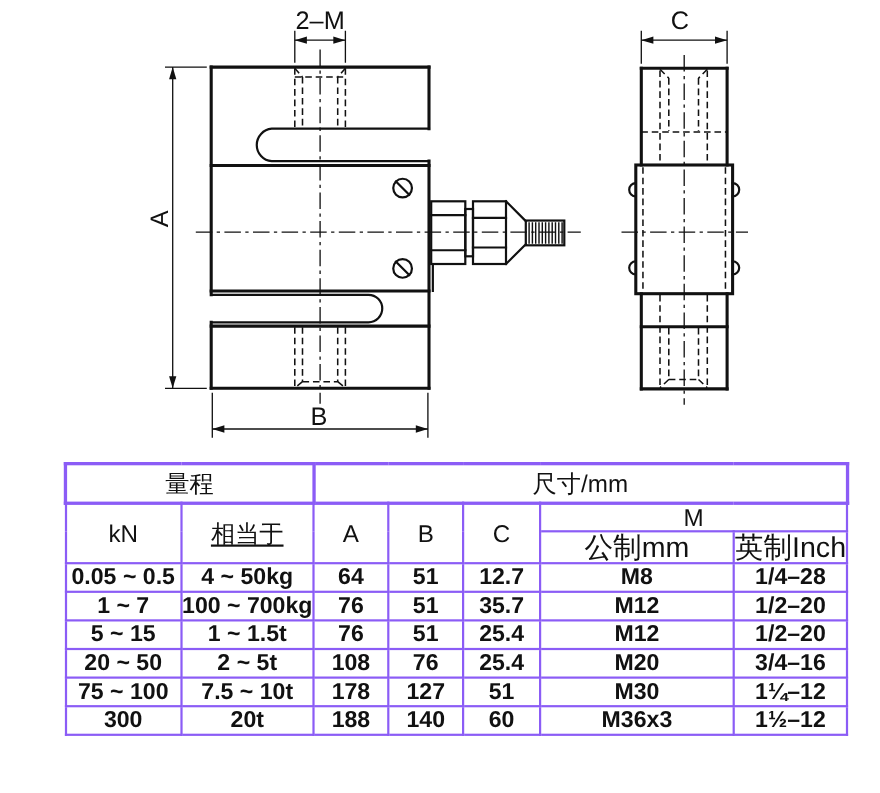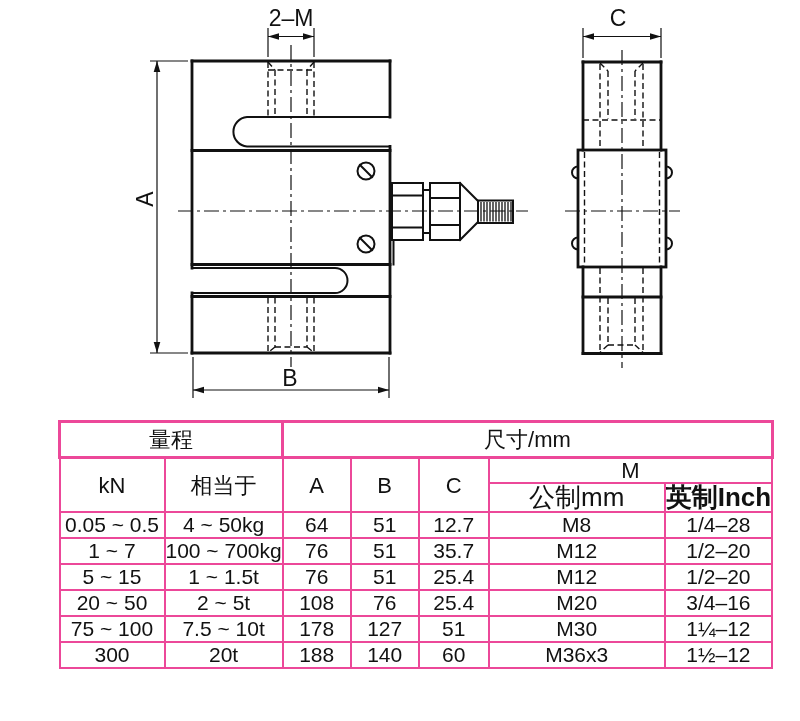"量程" #spec-table td { border: 2px solid #ec4899 -> 2px solid #8b5cf6 }
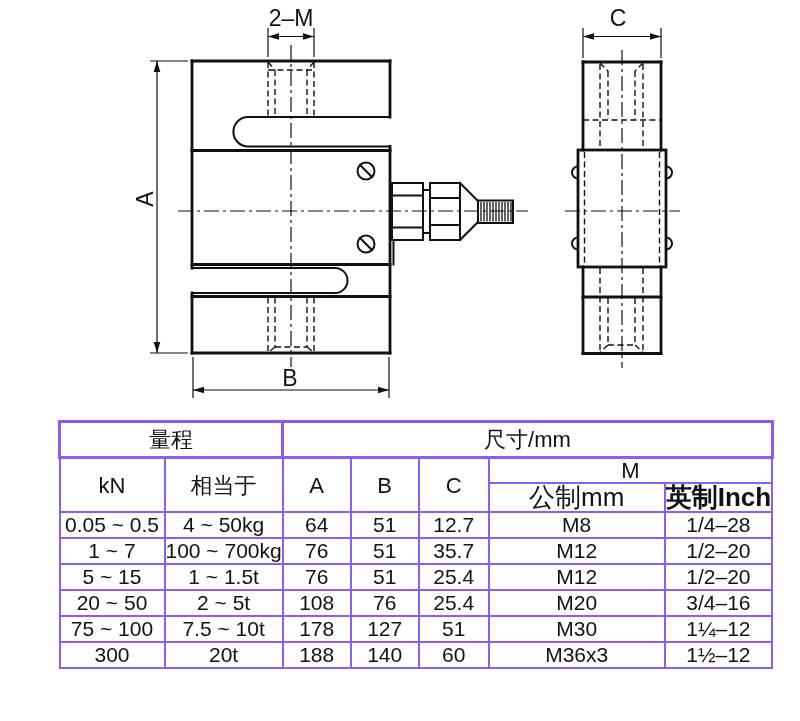"相当于" .c2 { text-decoration: none -> underline }
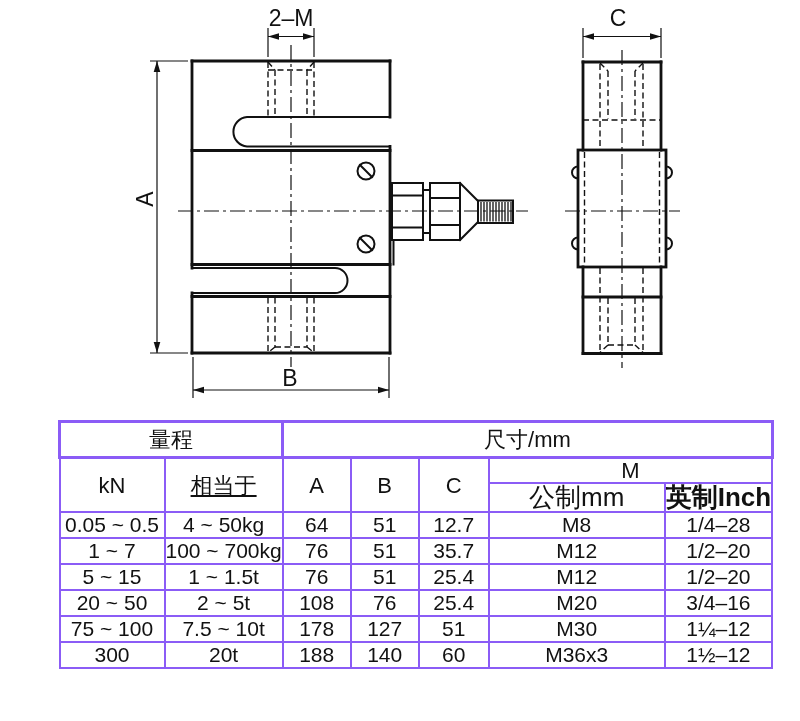"英制Inch" .c7 { font-weight: bold -> none }
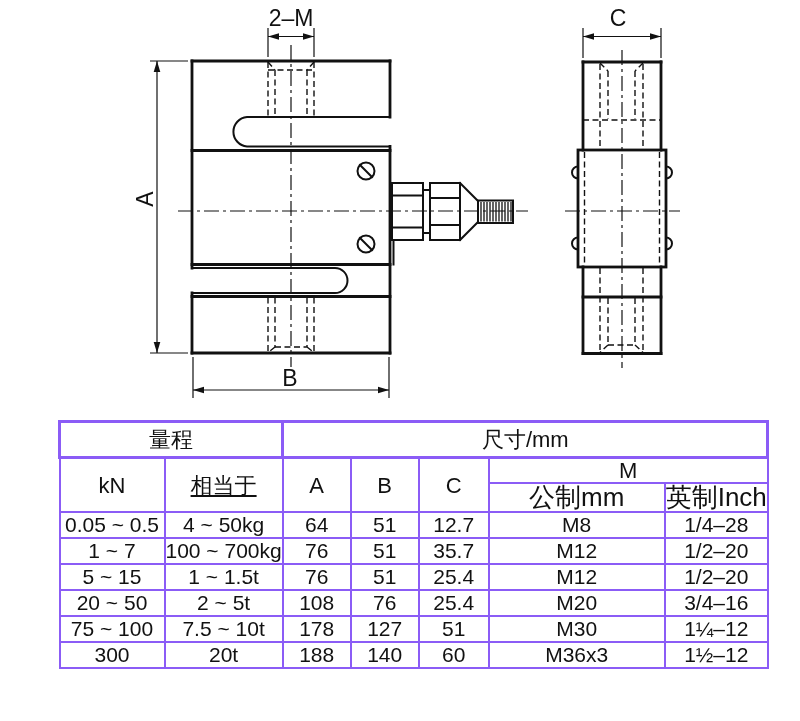"0.05 ~ 0.5" #spec-table tr.r-data td { font-weight: none -> bold }
